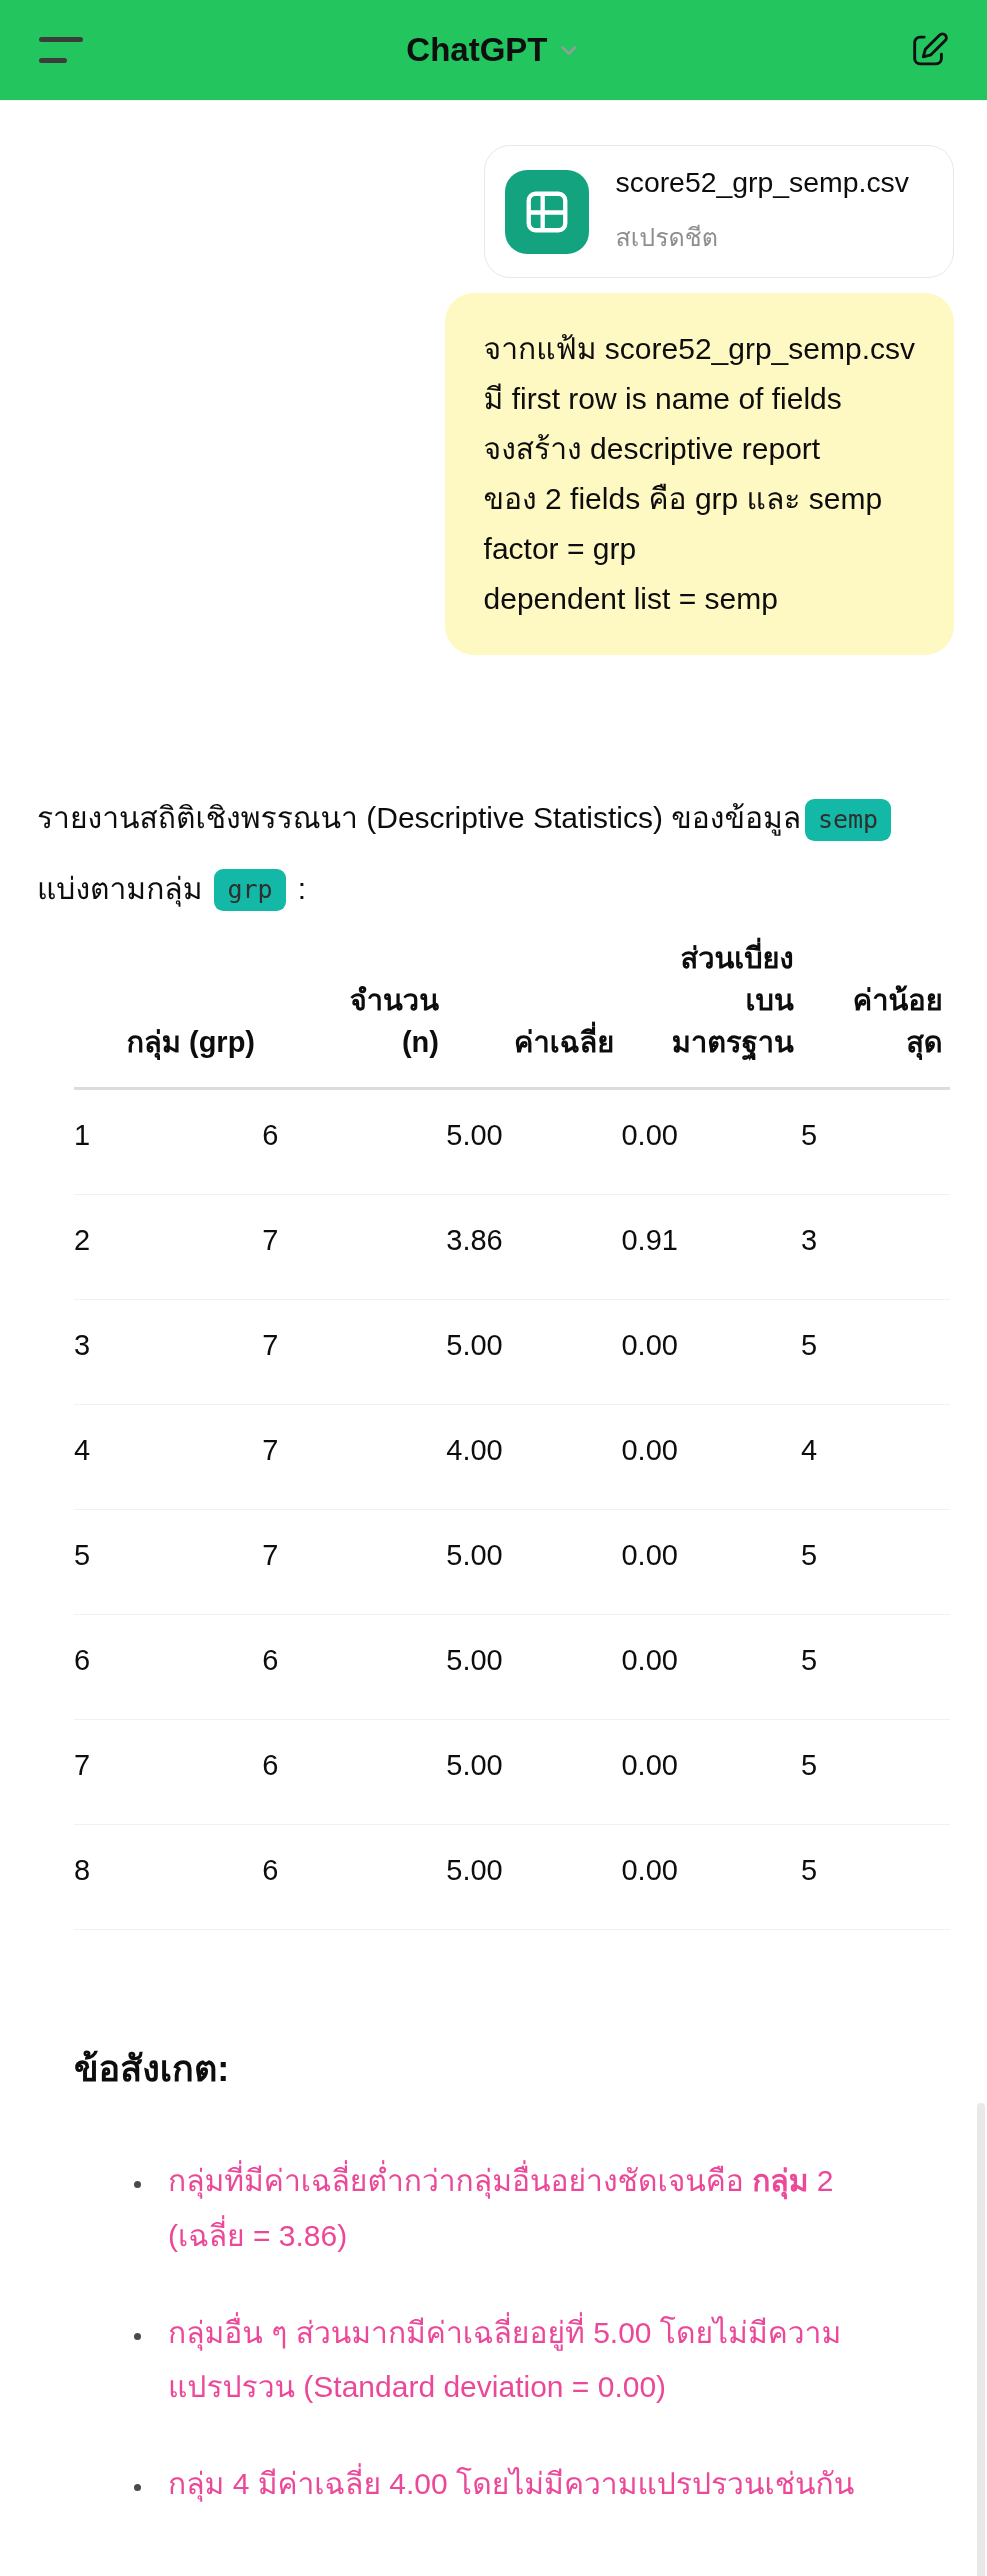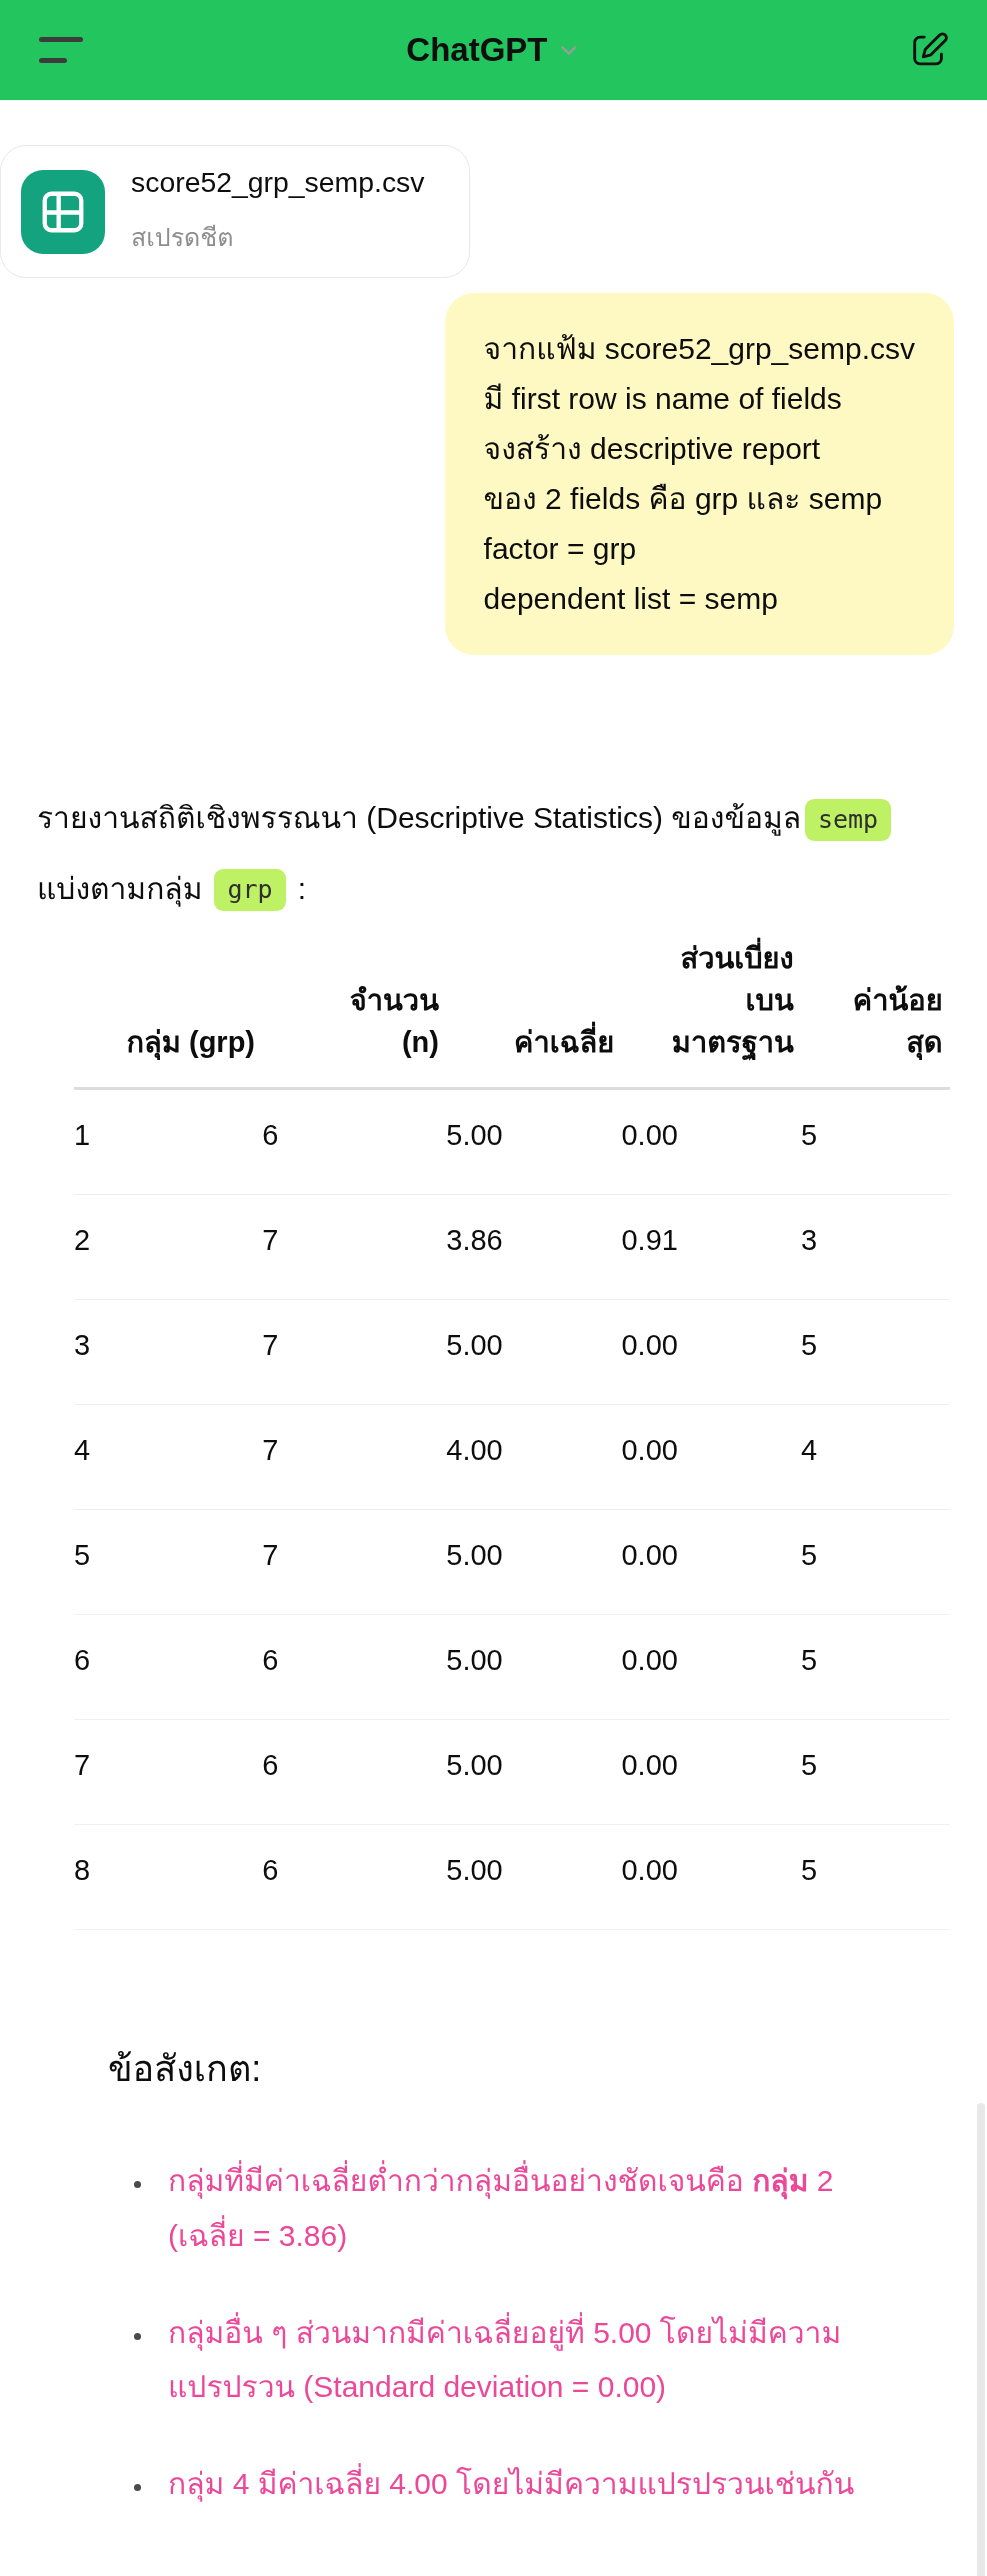"score52_grp_semp.csv" .attachment-row { justify-content: none -> flex-end; padding-right: 49px -> 33px }
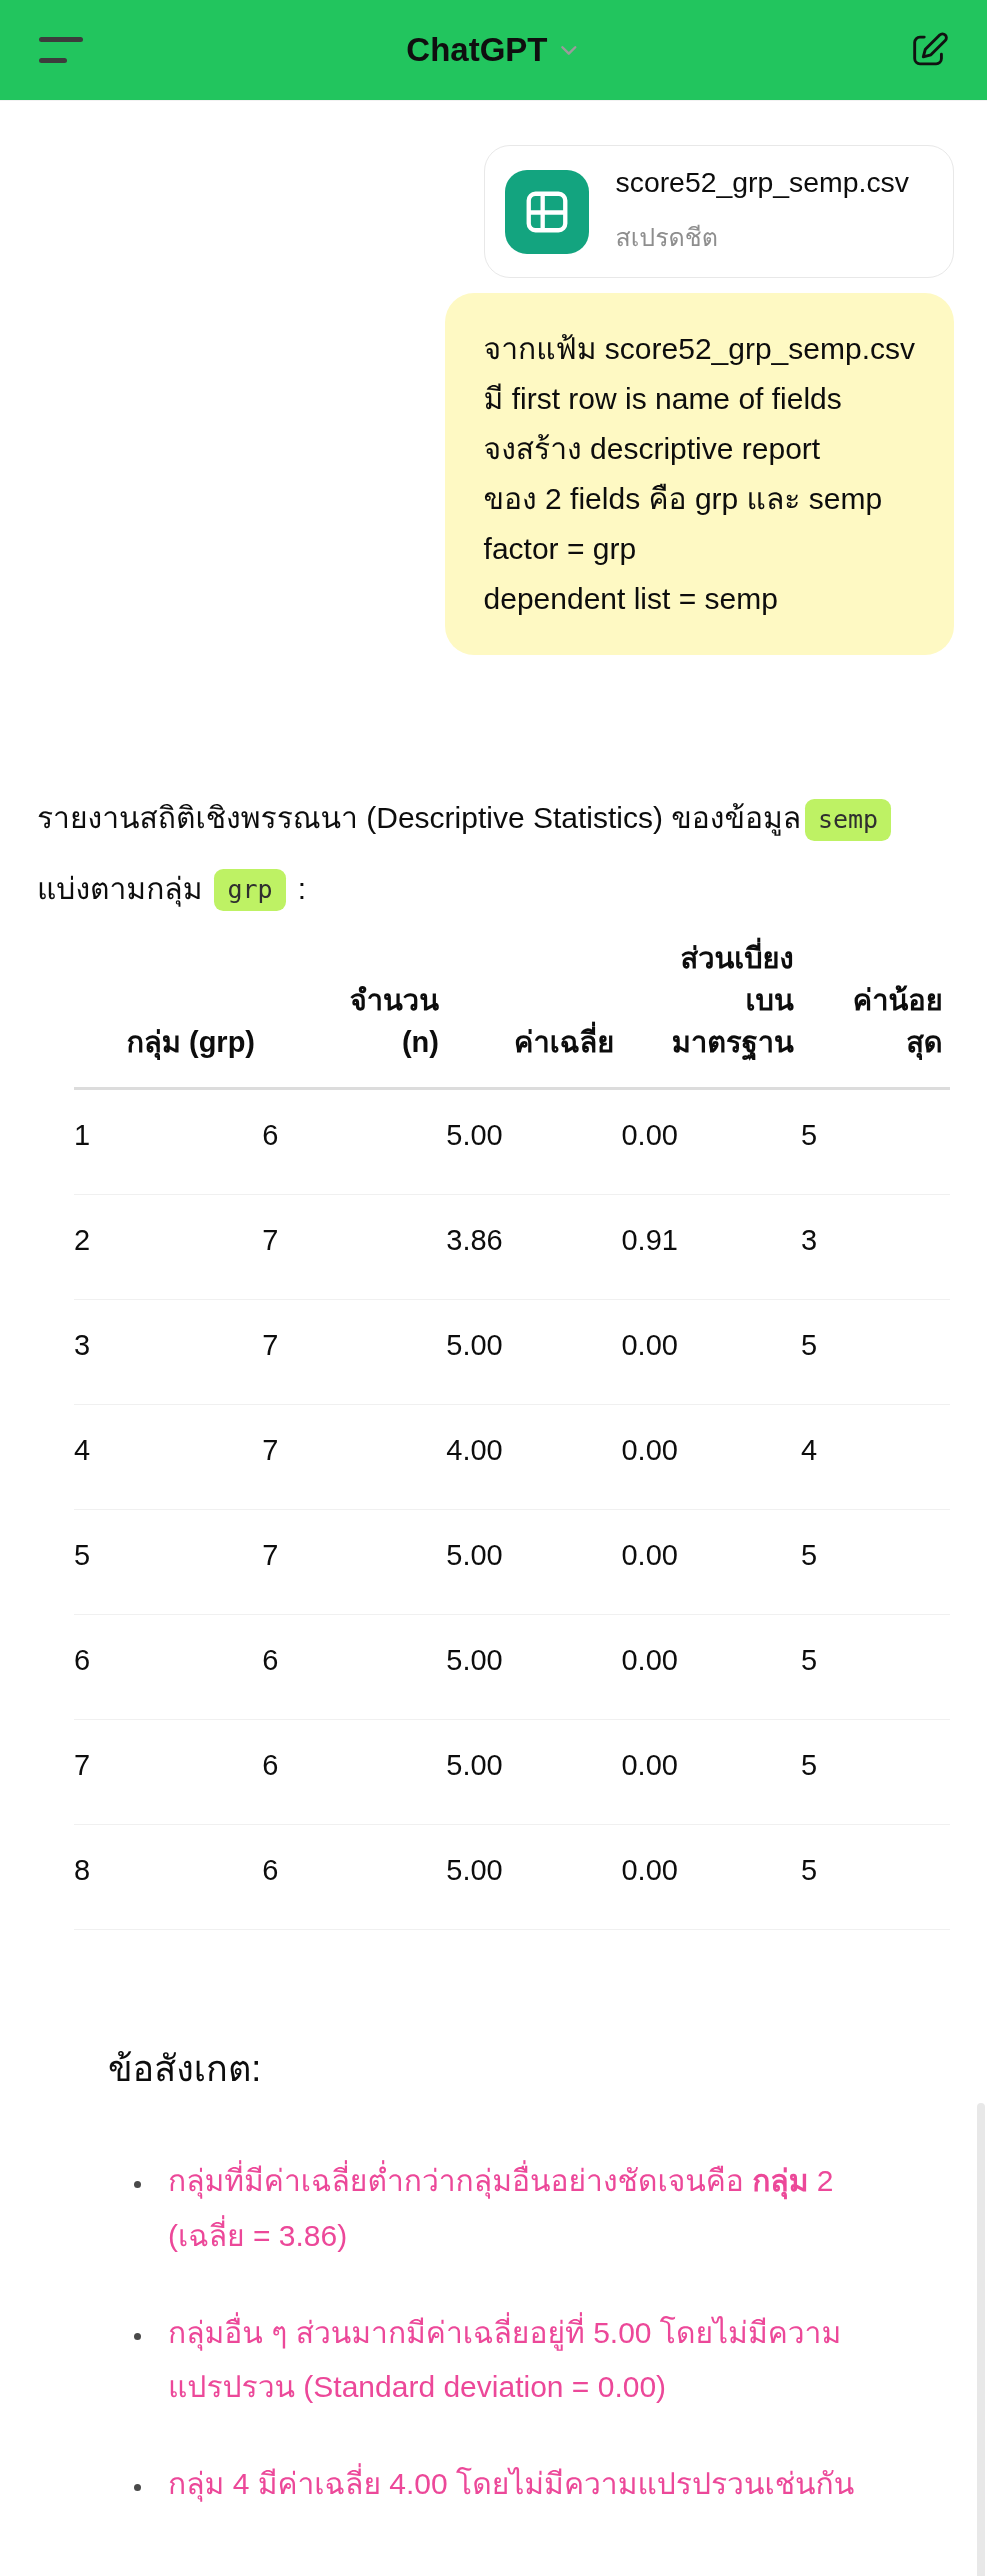"semp" .code-chip { background: #bef264 -> #14b8a6 }
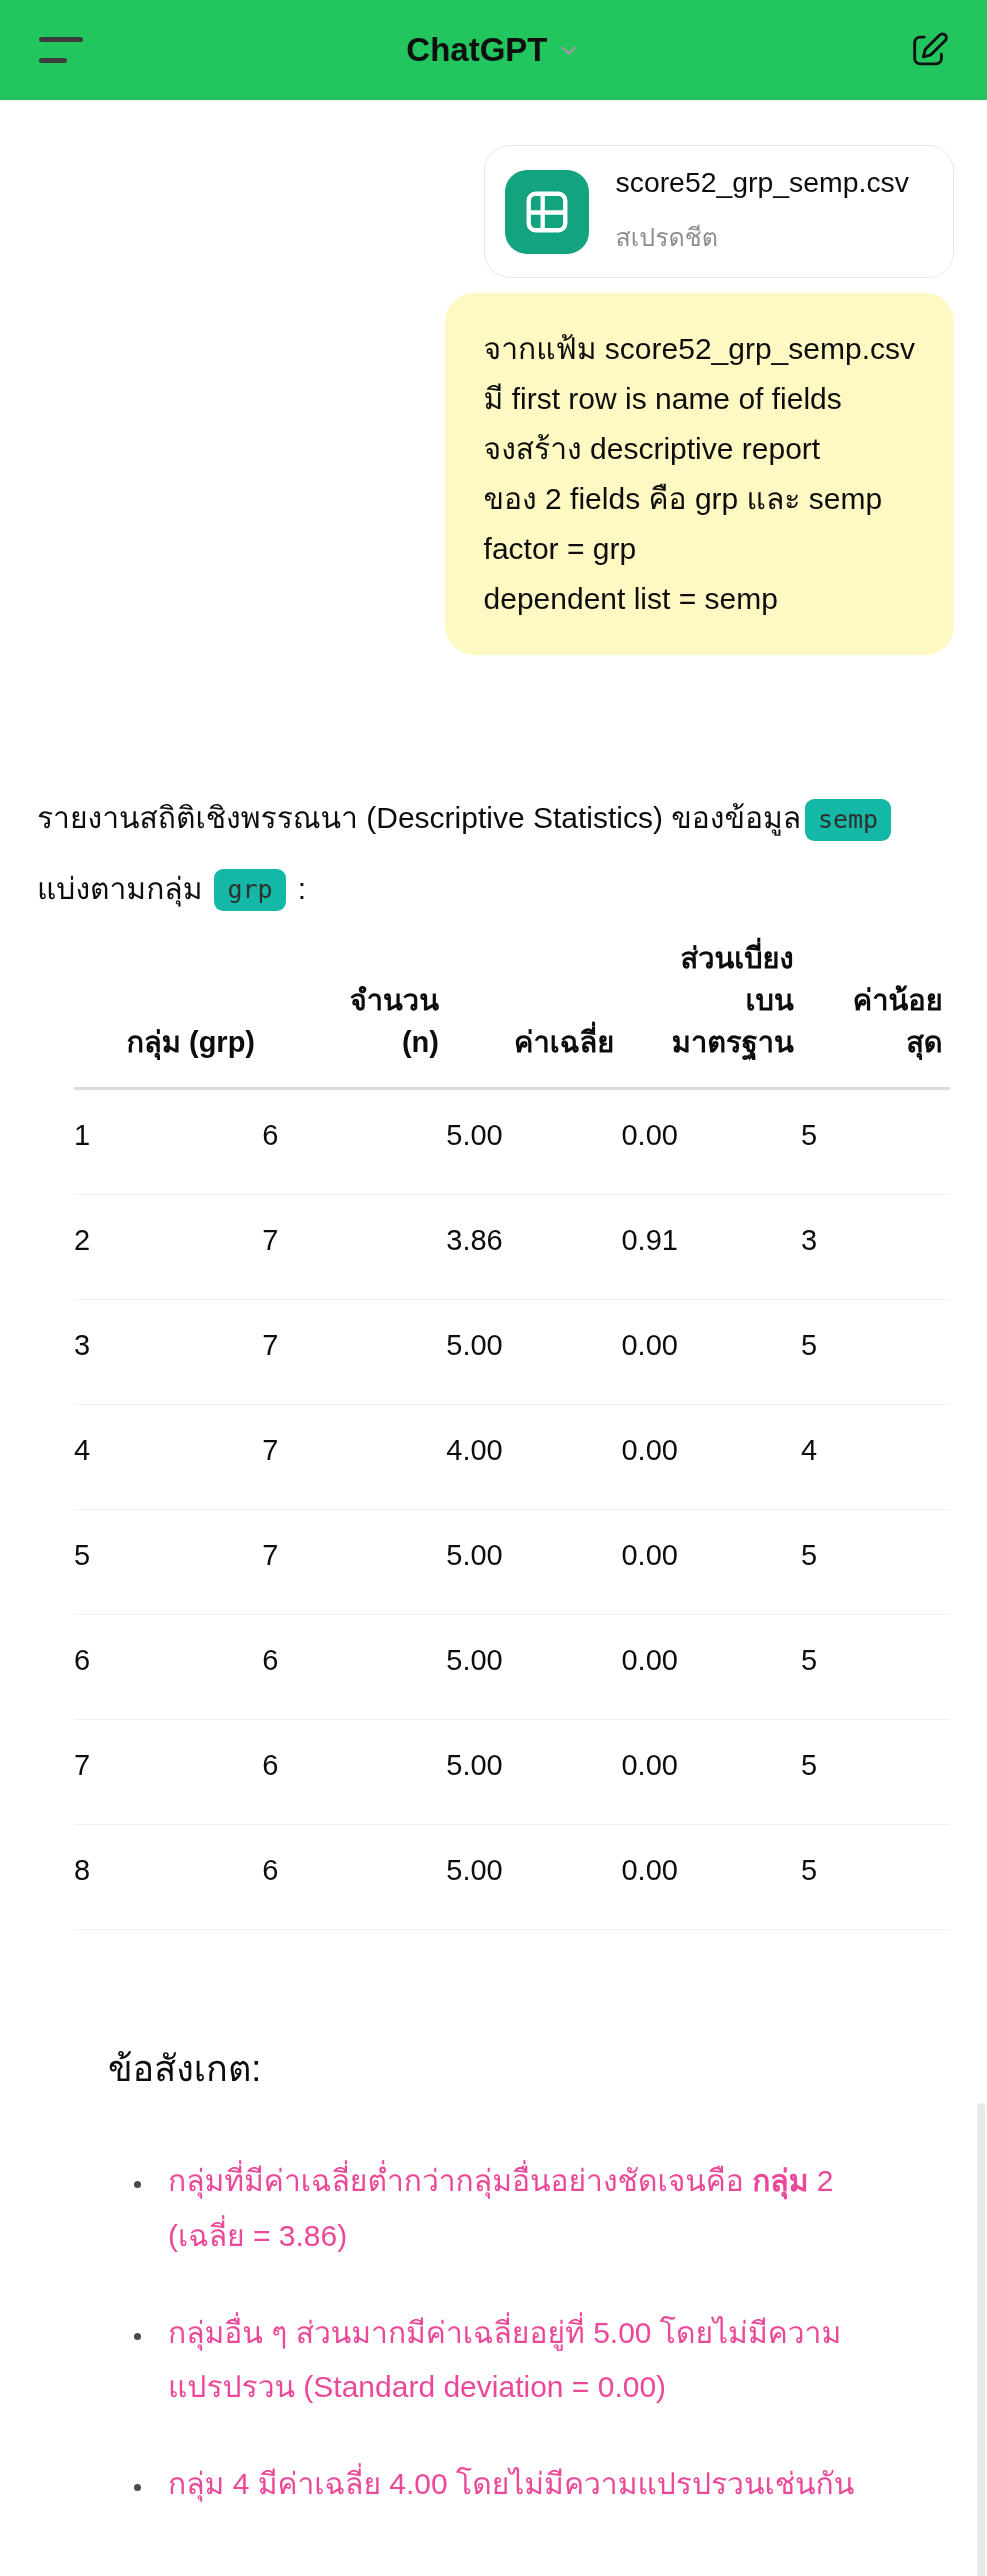"ข้อสังเกต:" .obs-heading { font-weight: 400 -> 700; margin-left: 34px -> none }
